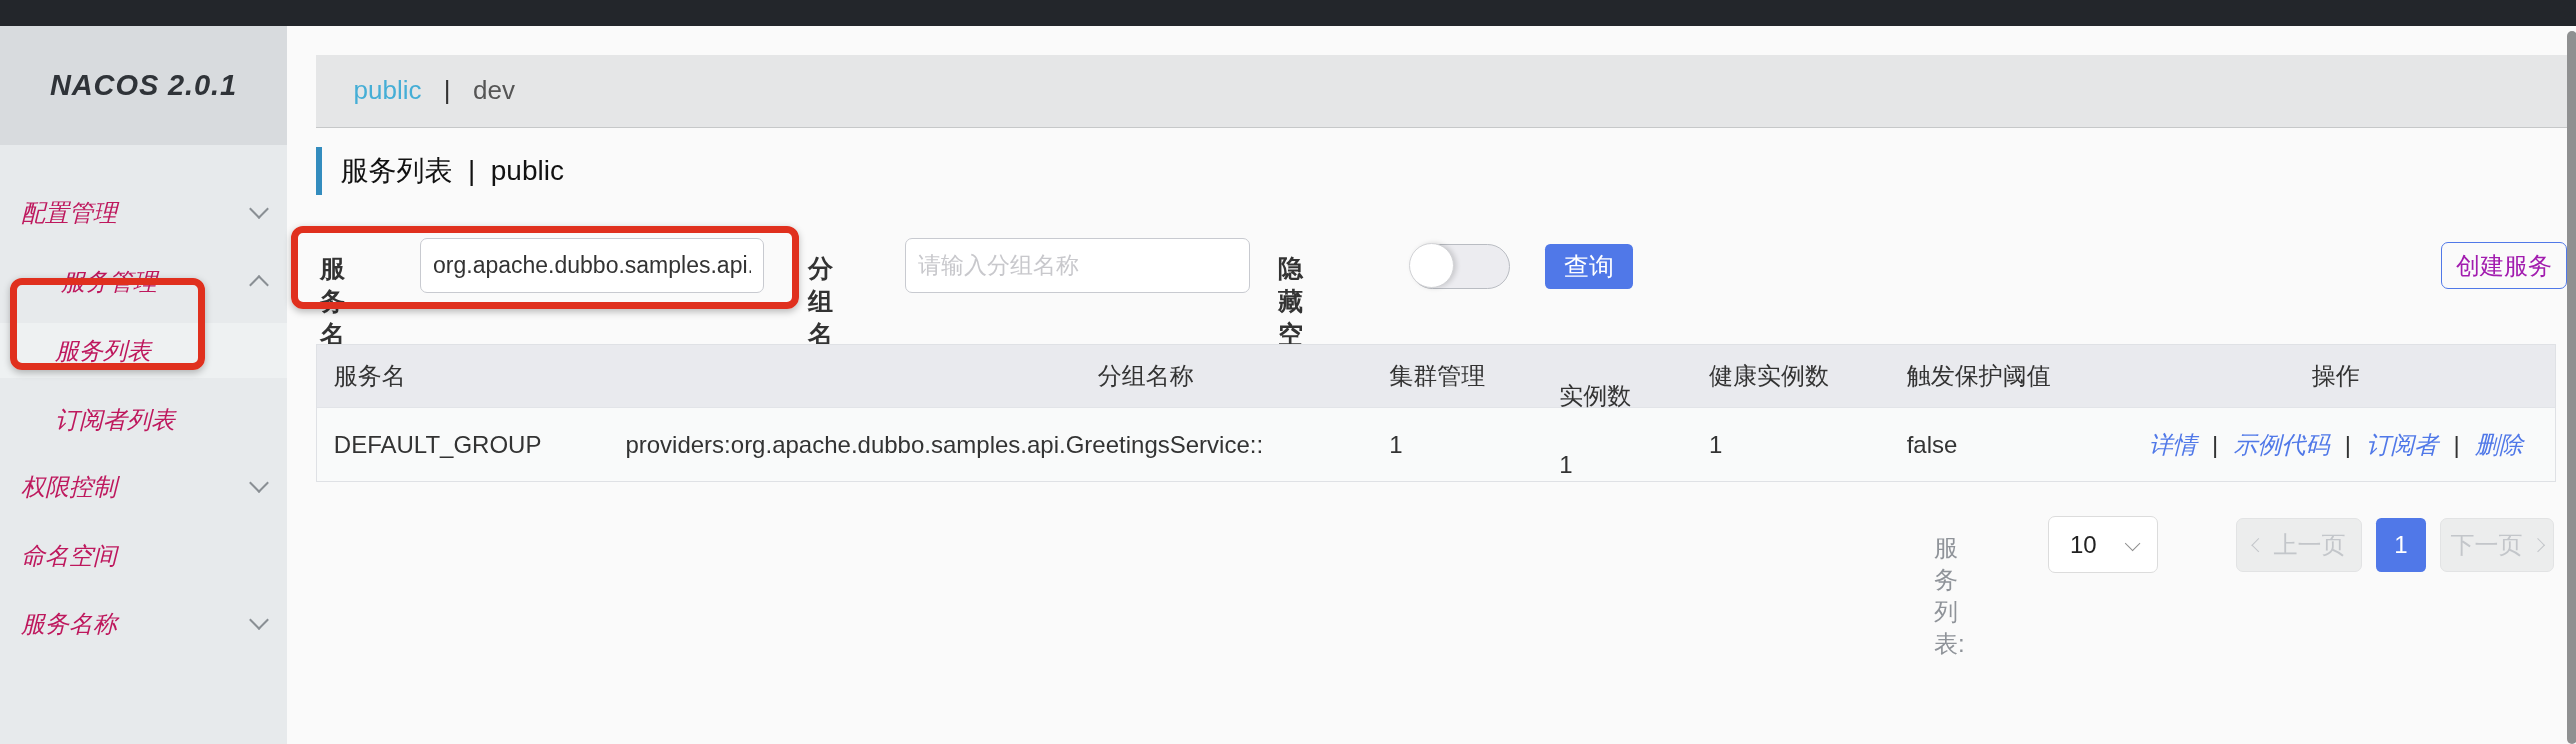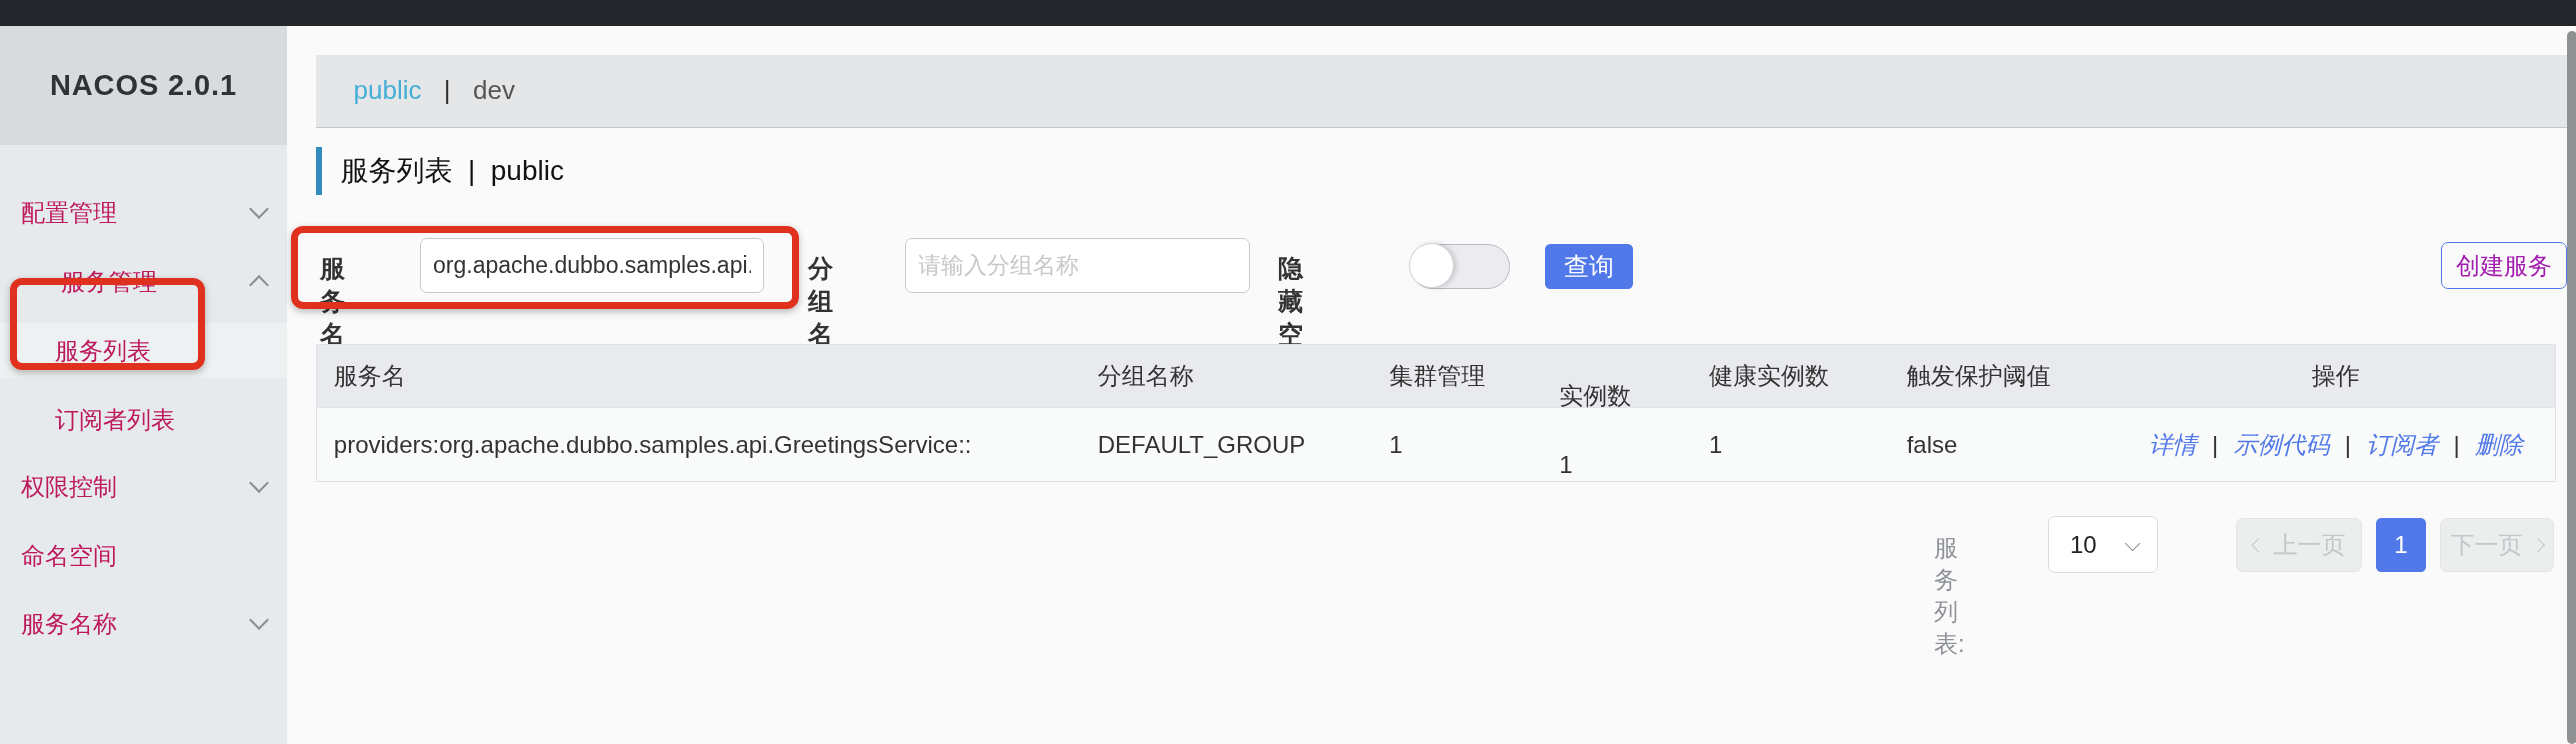"NACOS 2.0.1" .sidebar { font-style: none -> italic }
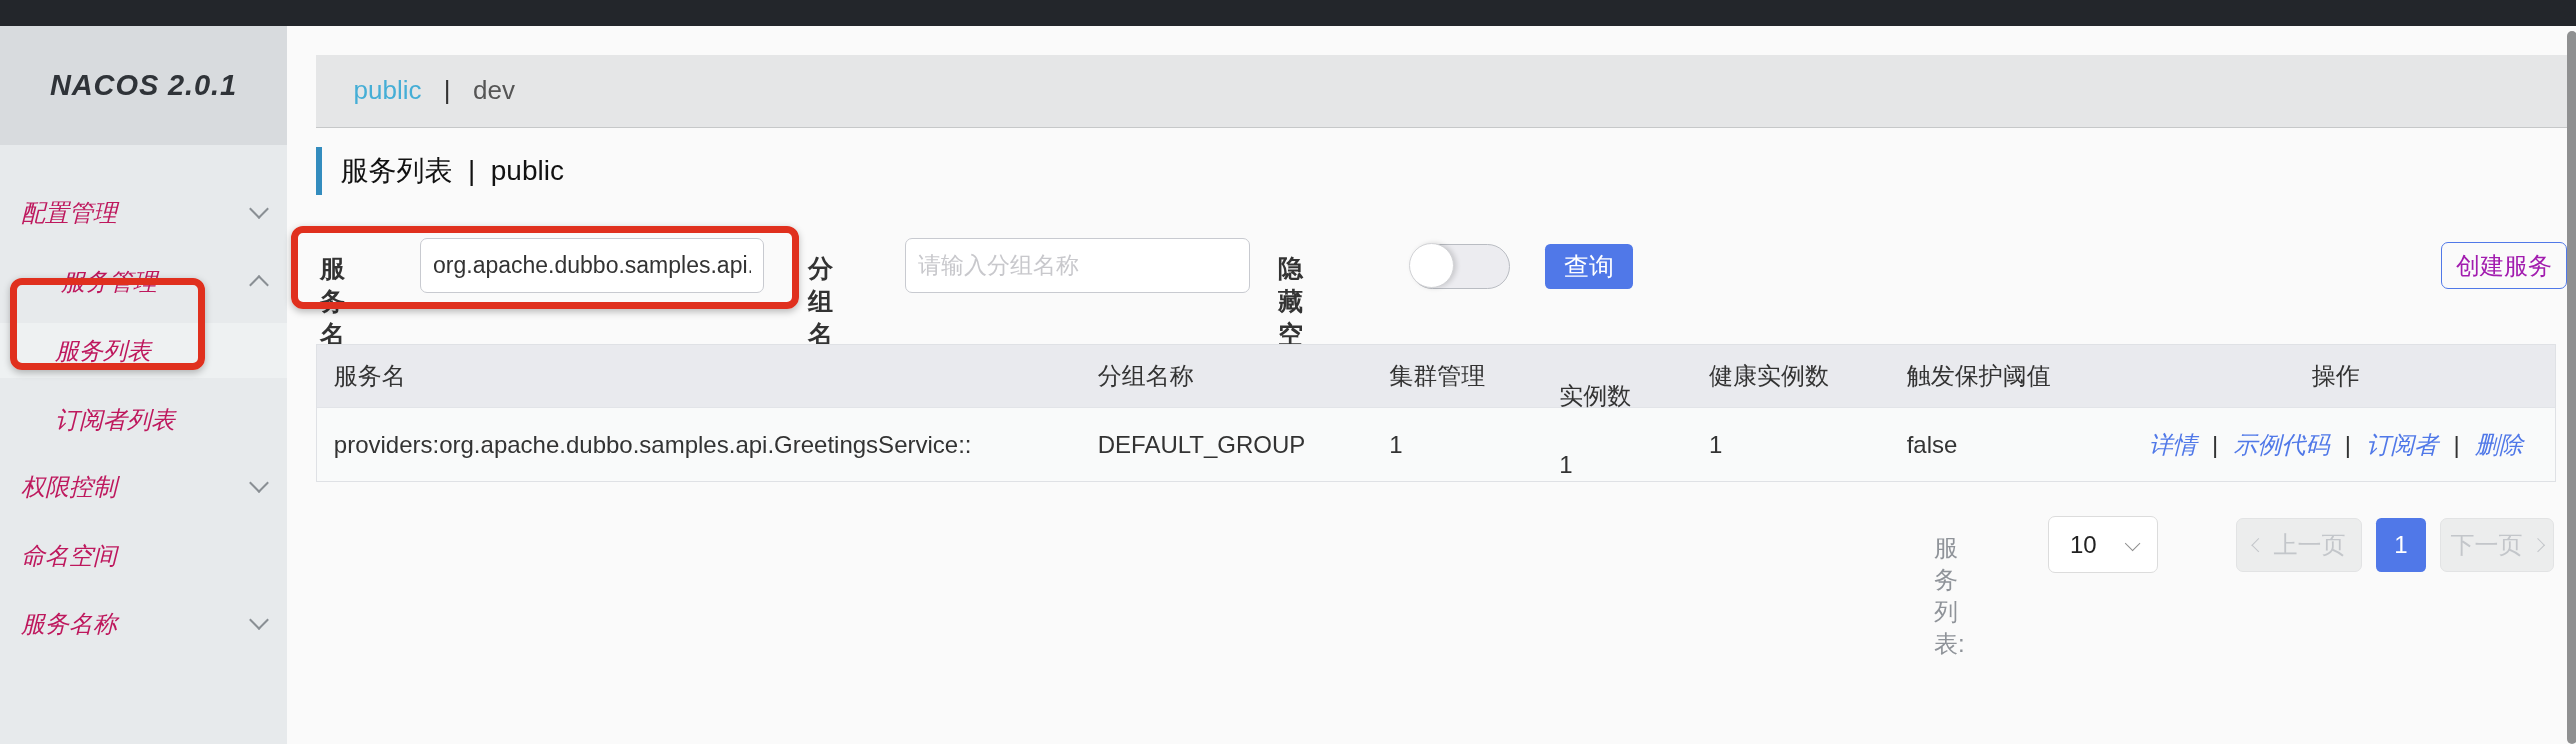"providers:org.apache.dubbo.samples.api.G" div.tc { order: before "DEFAULT_GROUP" -> after "DEFAULT_GROUP" }
